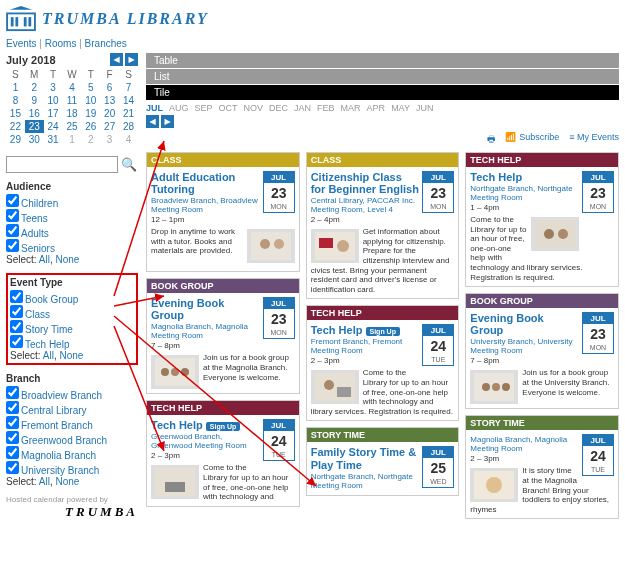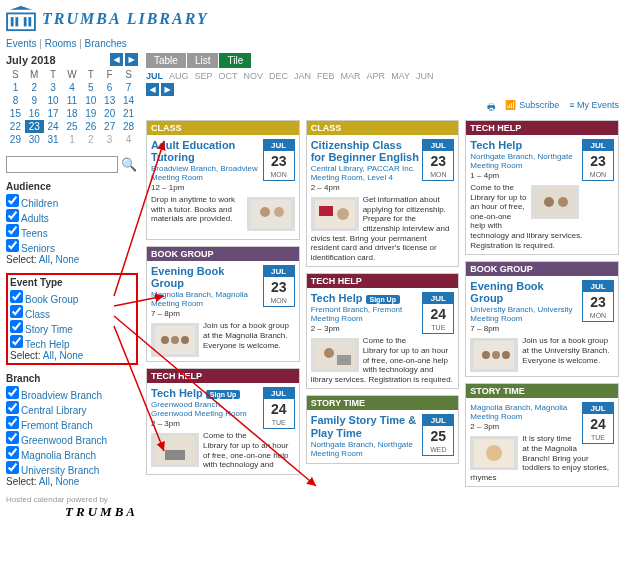"Table" .views { flex-direction: none -> column }
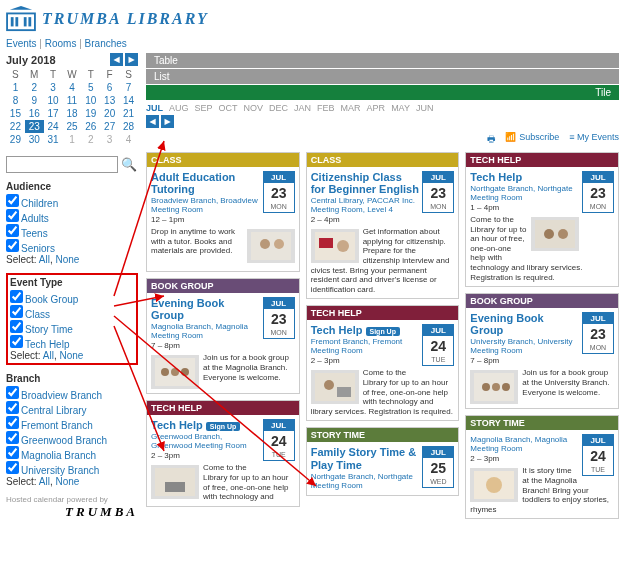"Tile" .view-btn.on { background: #15803d -> #000000; text-align: right -> none }
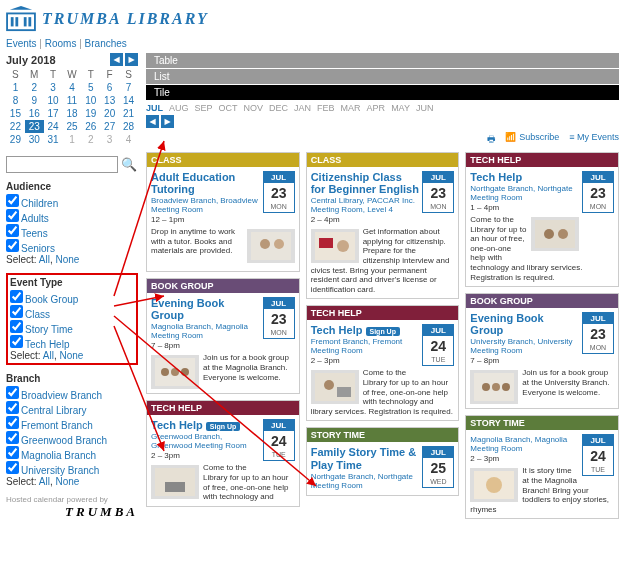"Adults" label { order: before "Teens" -> after "Teens" }
